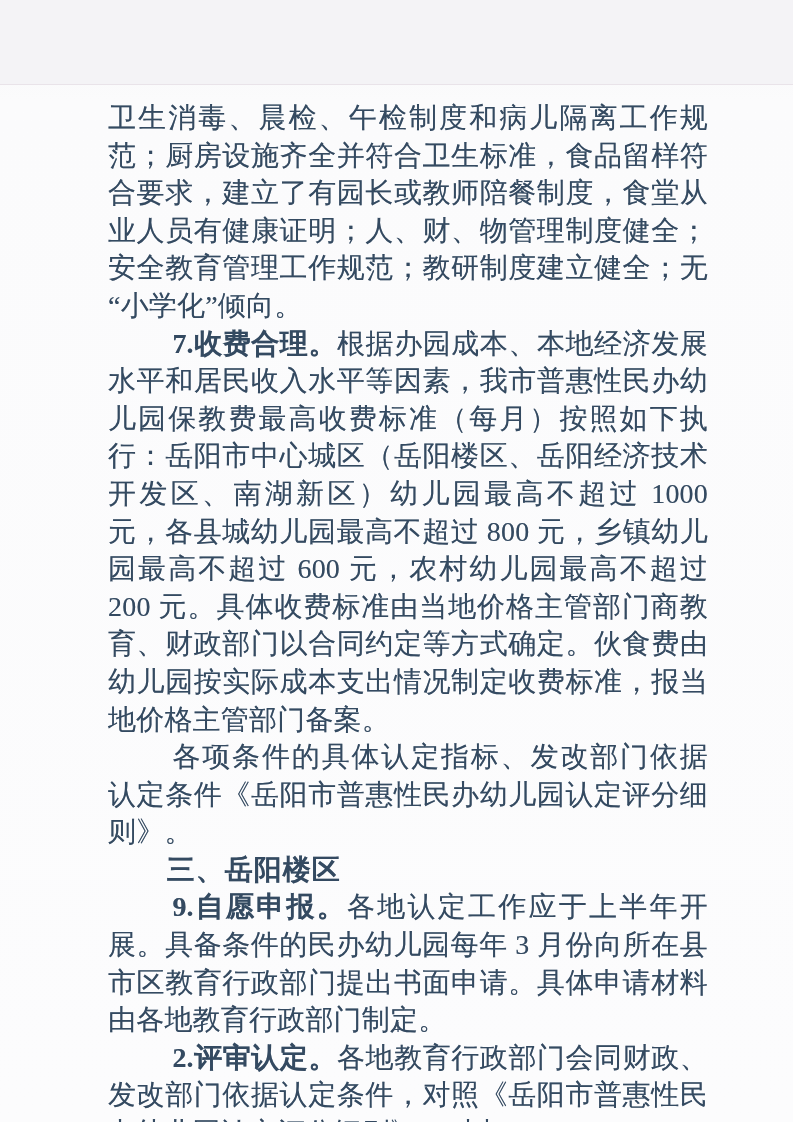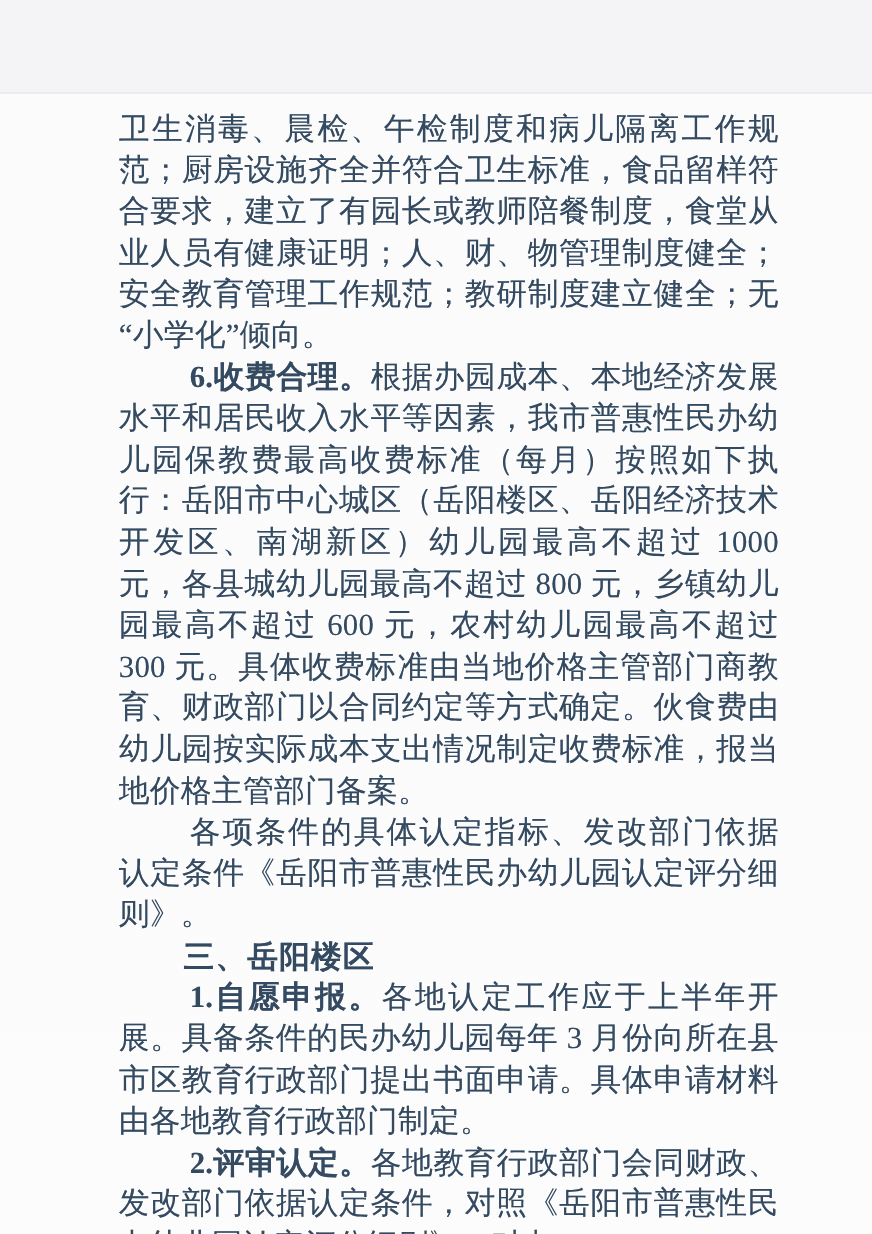"6.收费合理。" span.lead { text: 6 -> 7 }
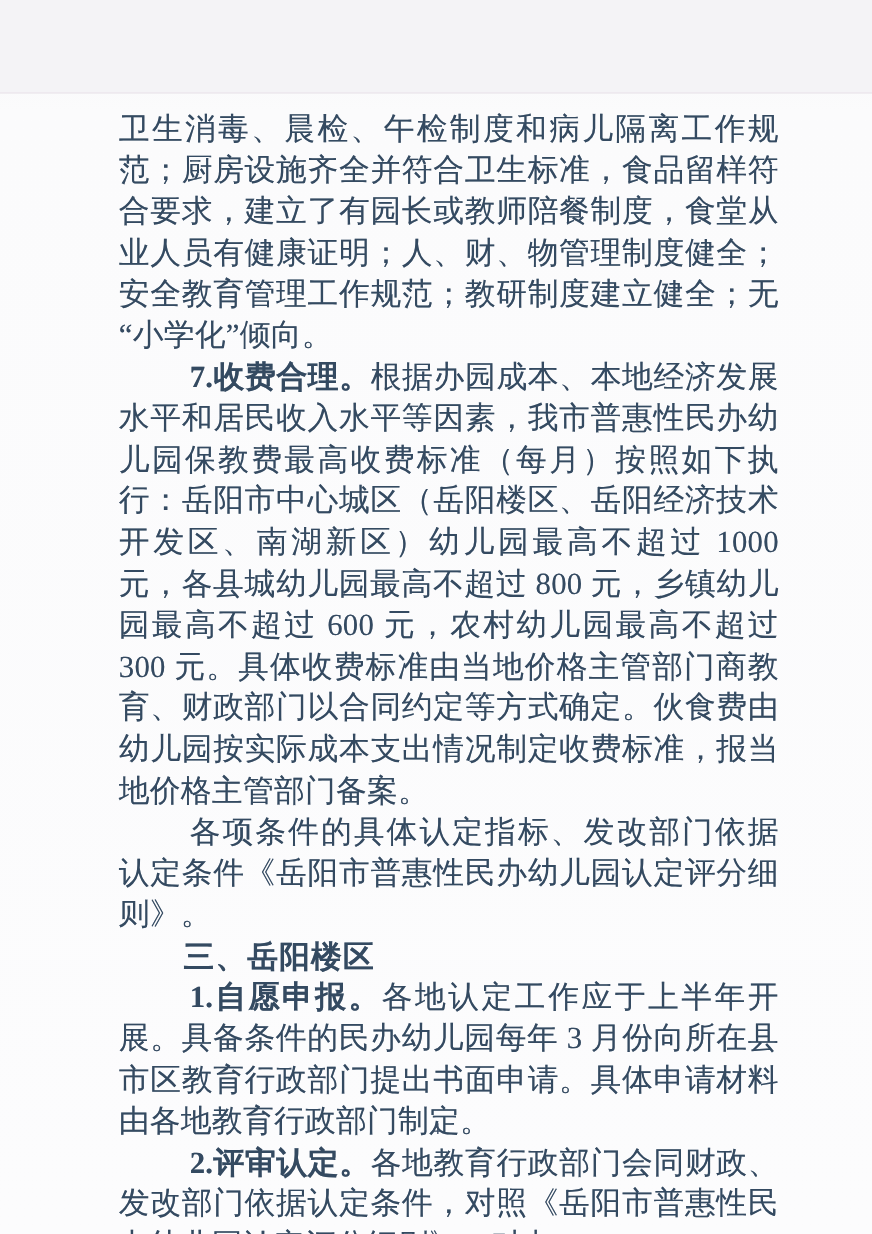"根据办园成本、本地经济发展水平和居民收入水平等因素，我市普惠性民办幼儿园保教费最" span { text: 300 -> 200 }
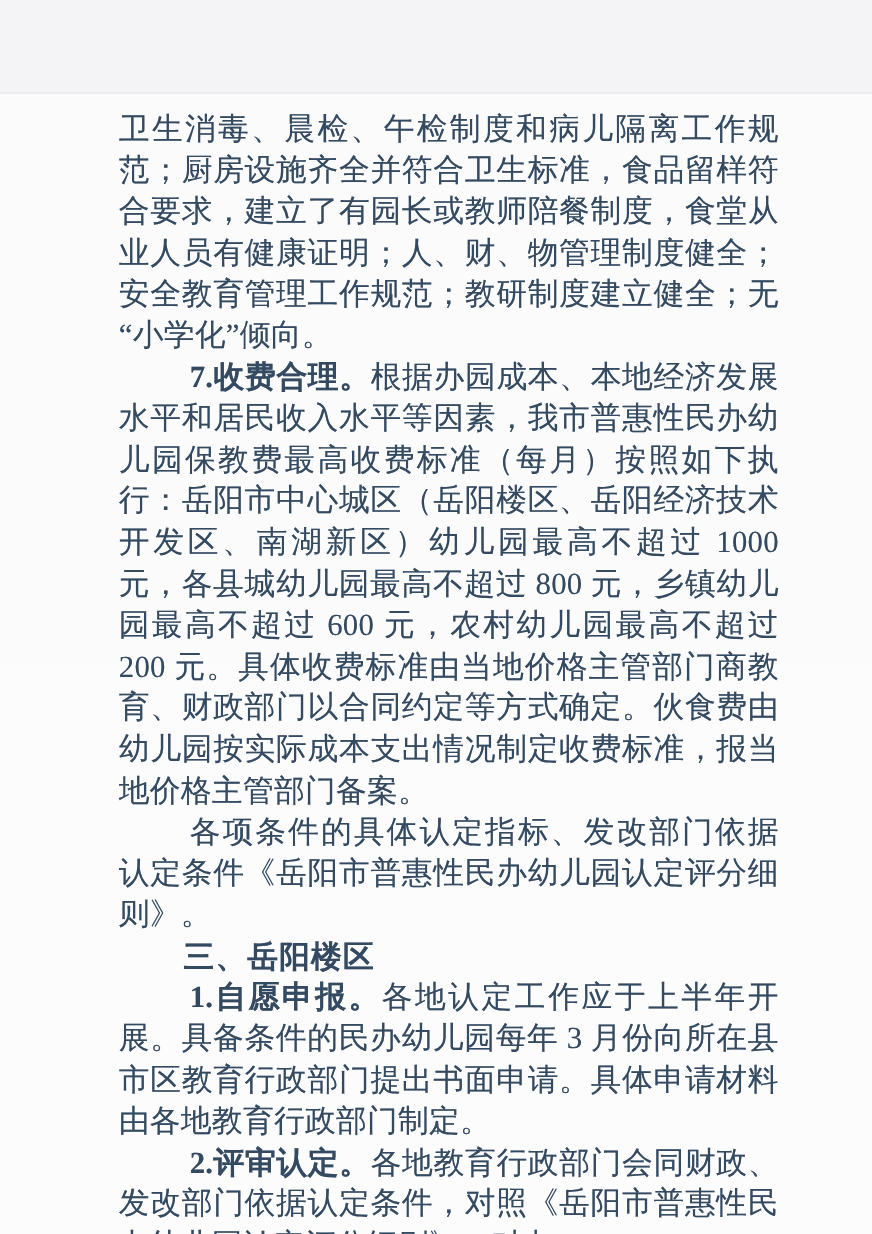"1.自愿申报。" span.lead { text: 1 -> 9 }
